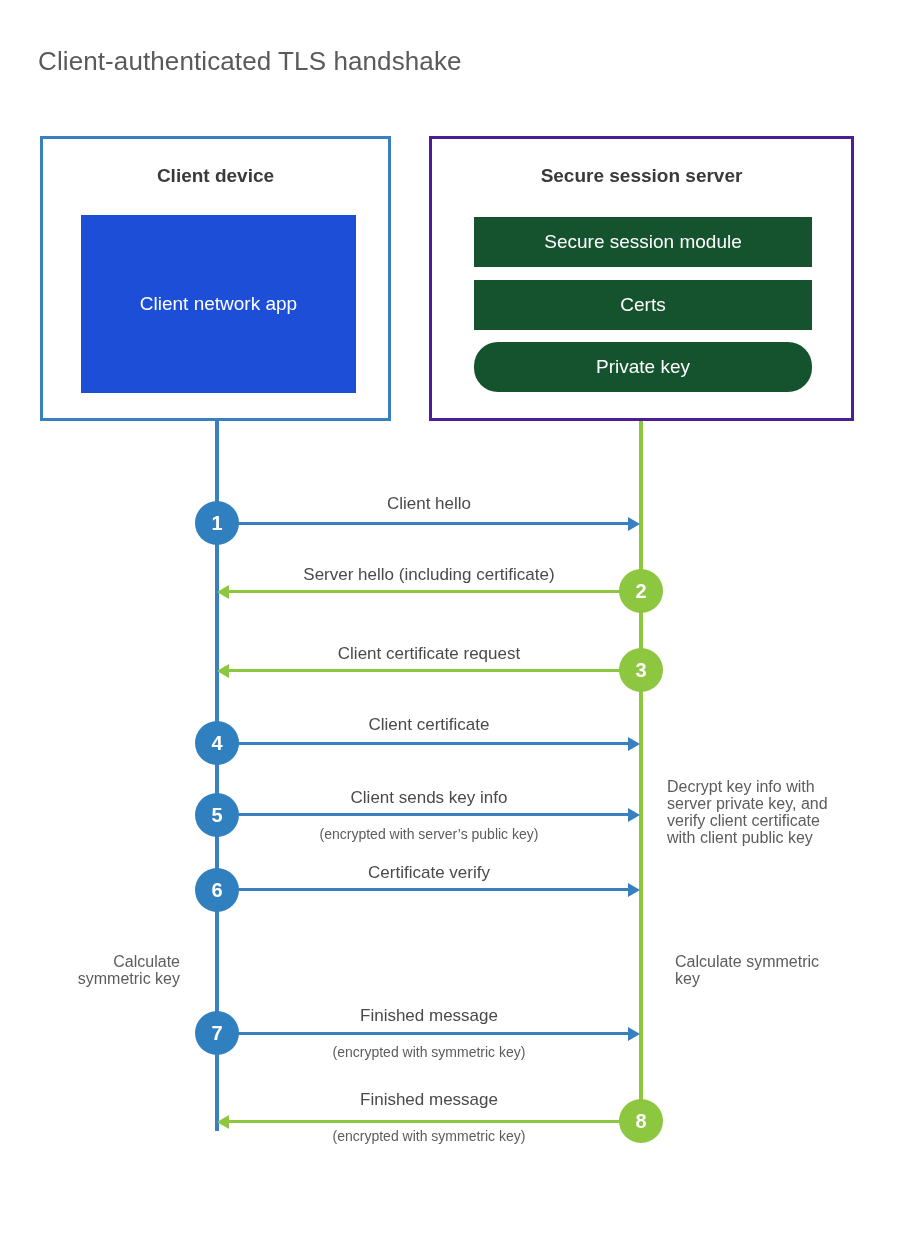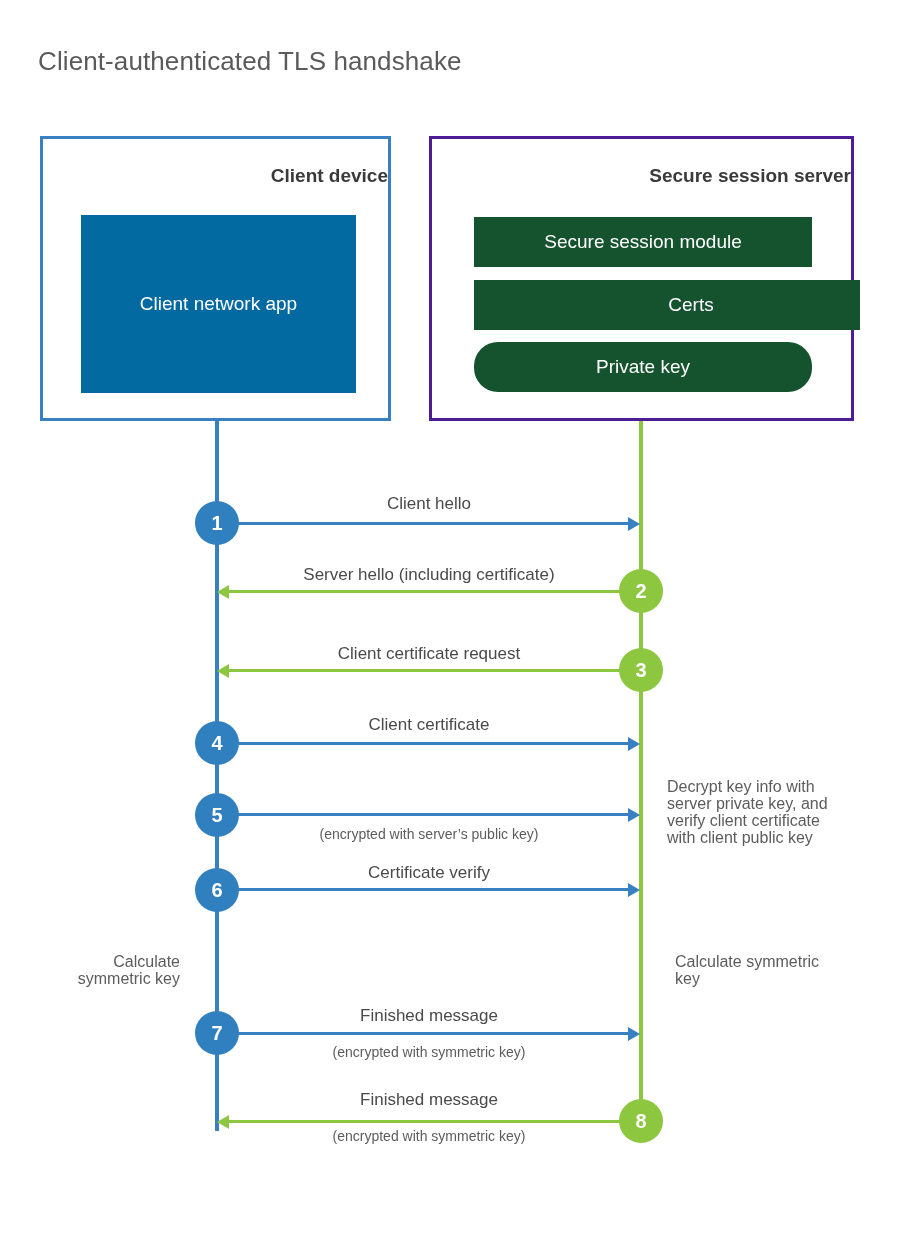"Client device" .actor-title { text-align: right -> center }
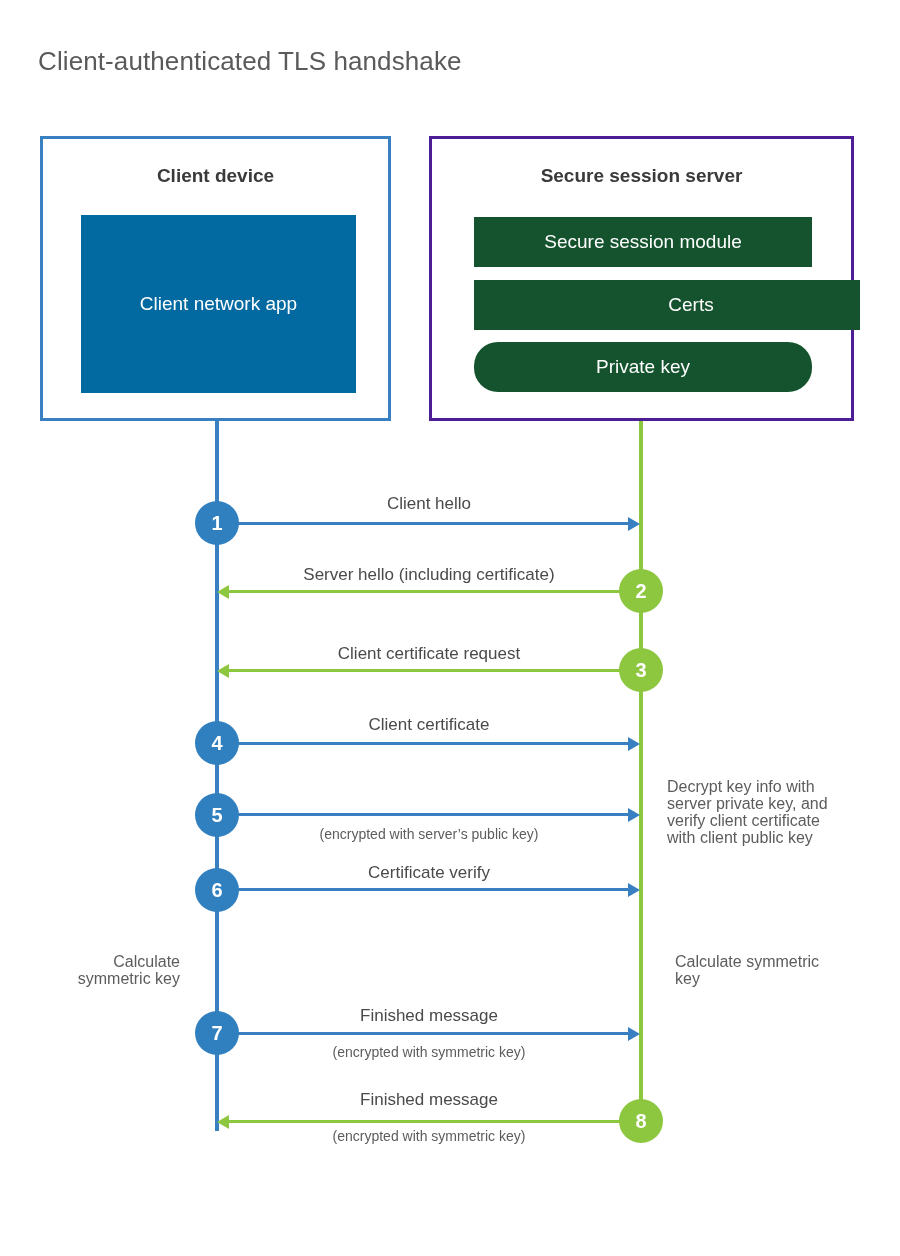"Client network app" #client-app-block { background: #0369a1 -> #1d4ed8 }
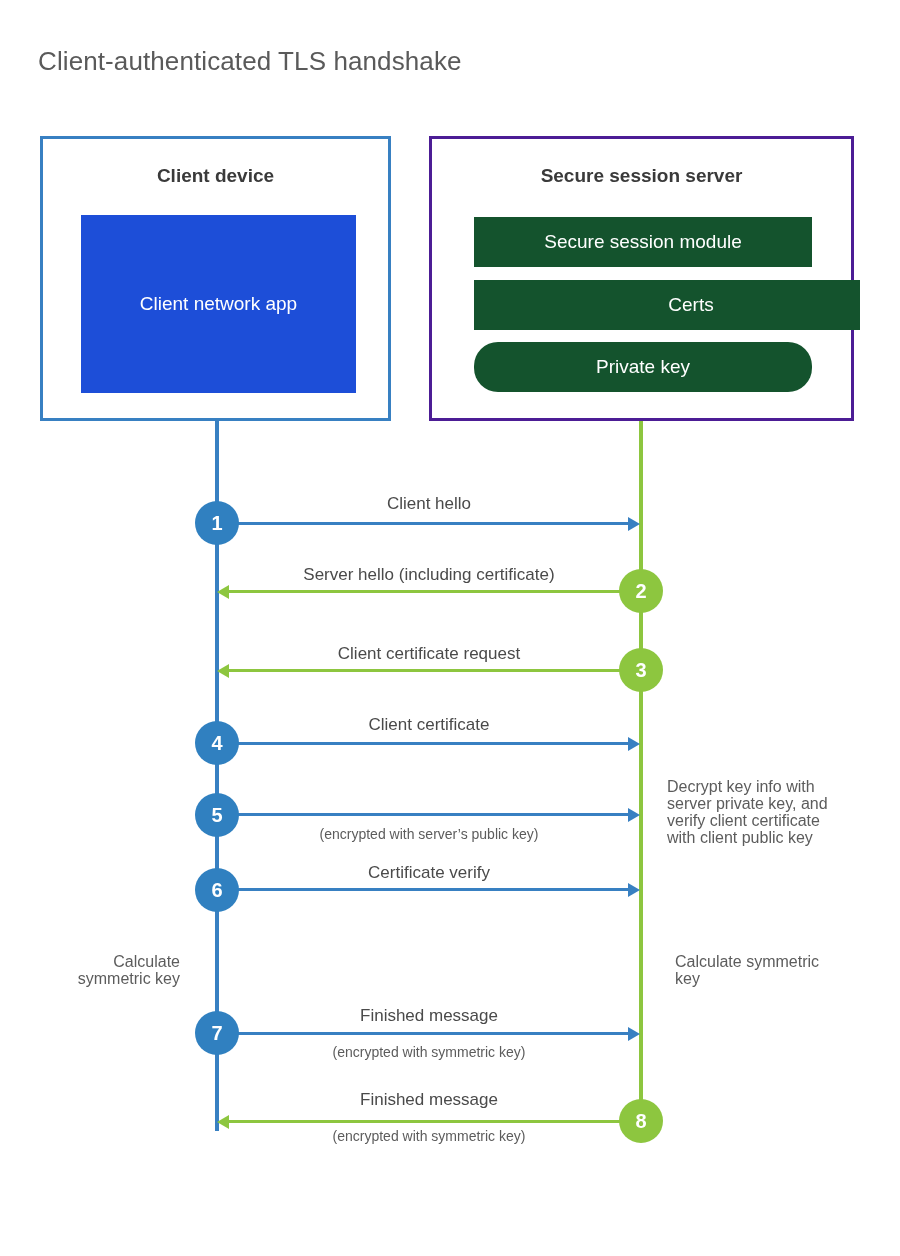"Certs" #server-block-1 { padding-left: 48px -> none }
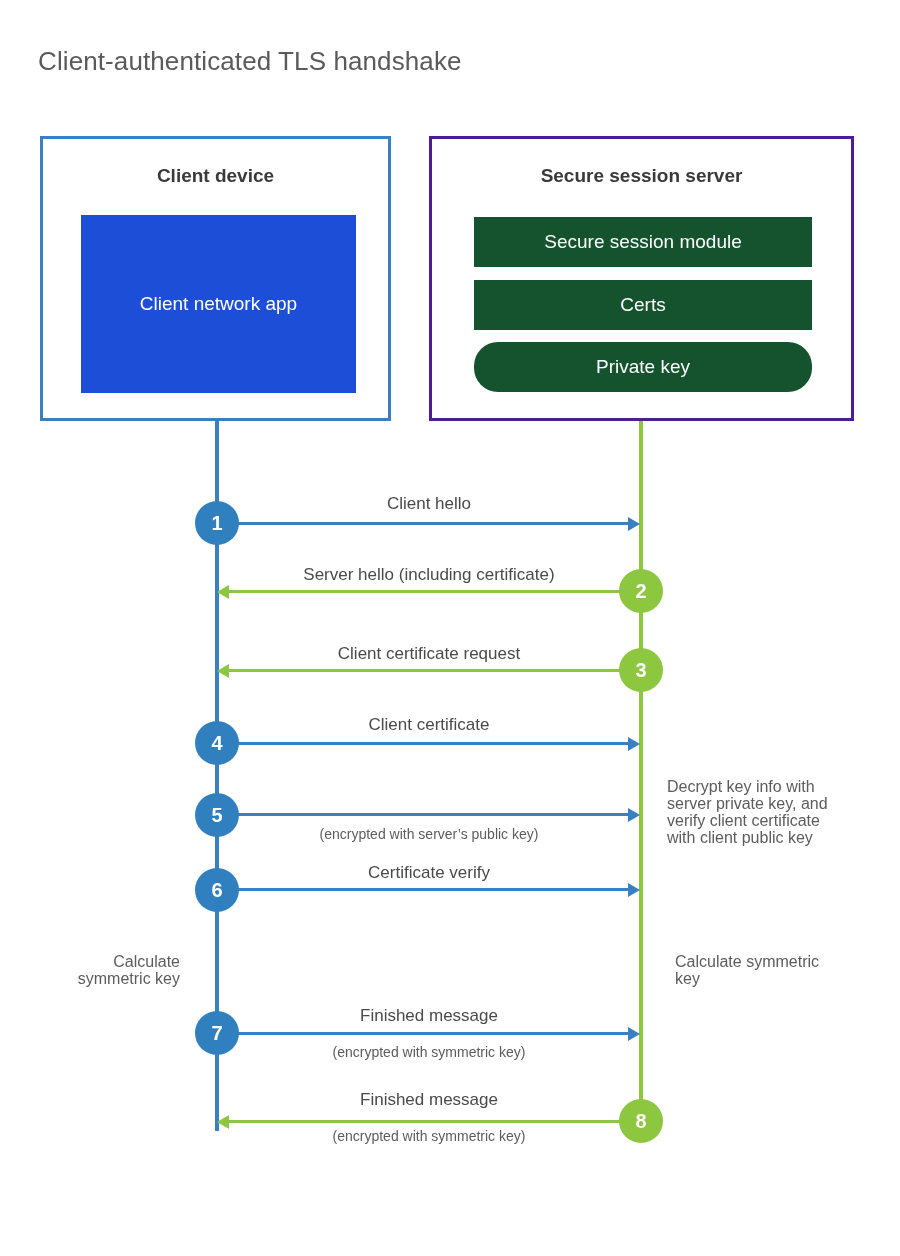"Client sends key info" div.msg-label { html: none -> <div>Client sends key info</div> }
